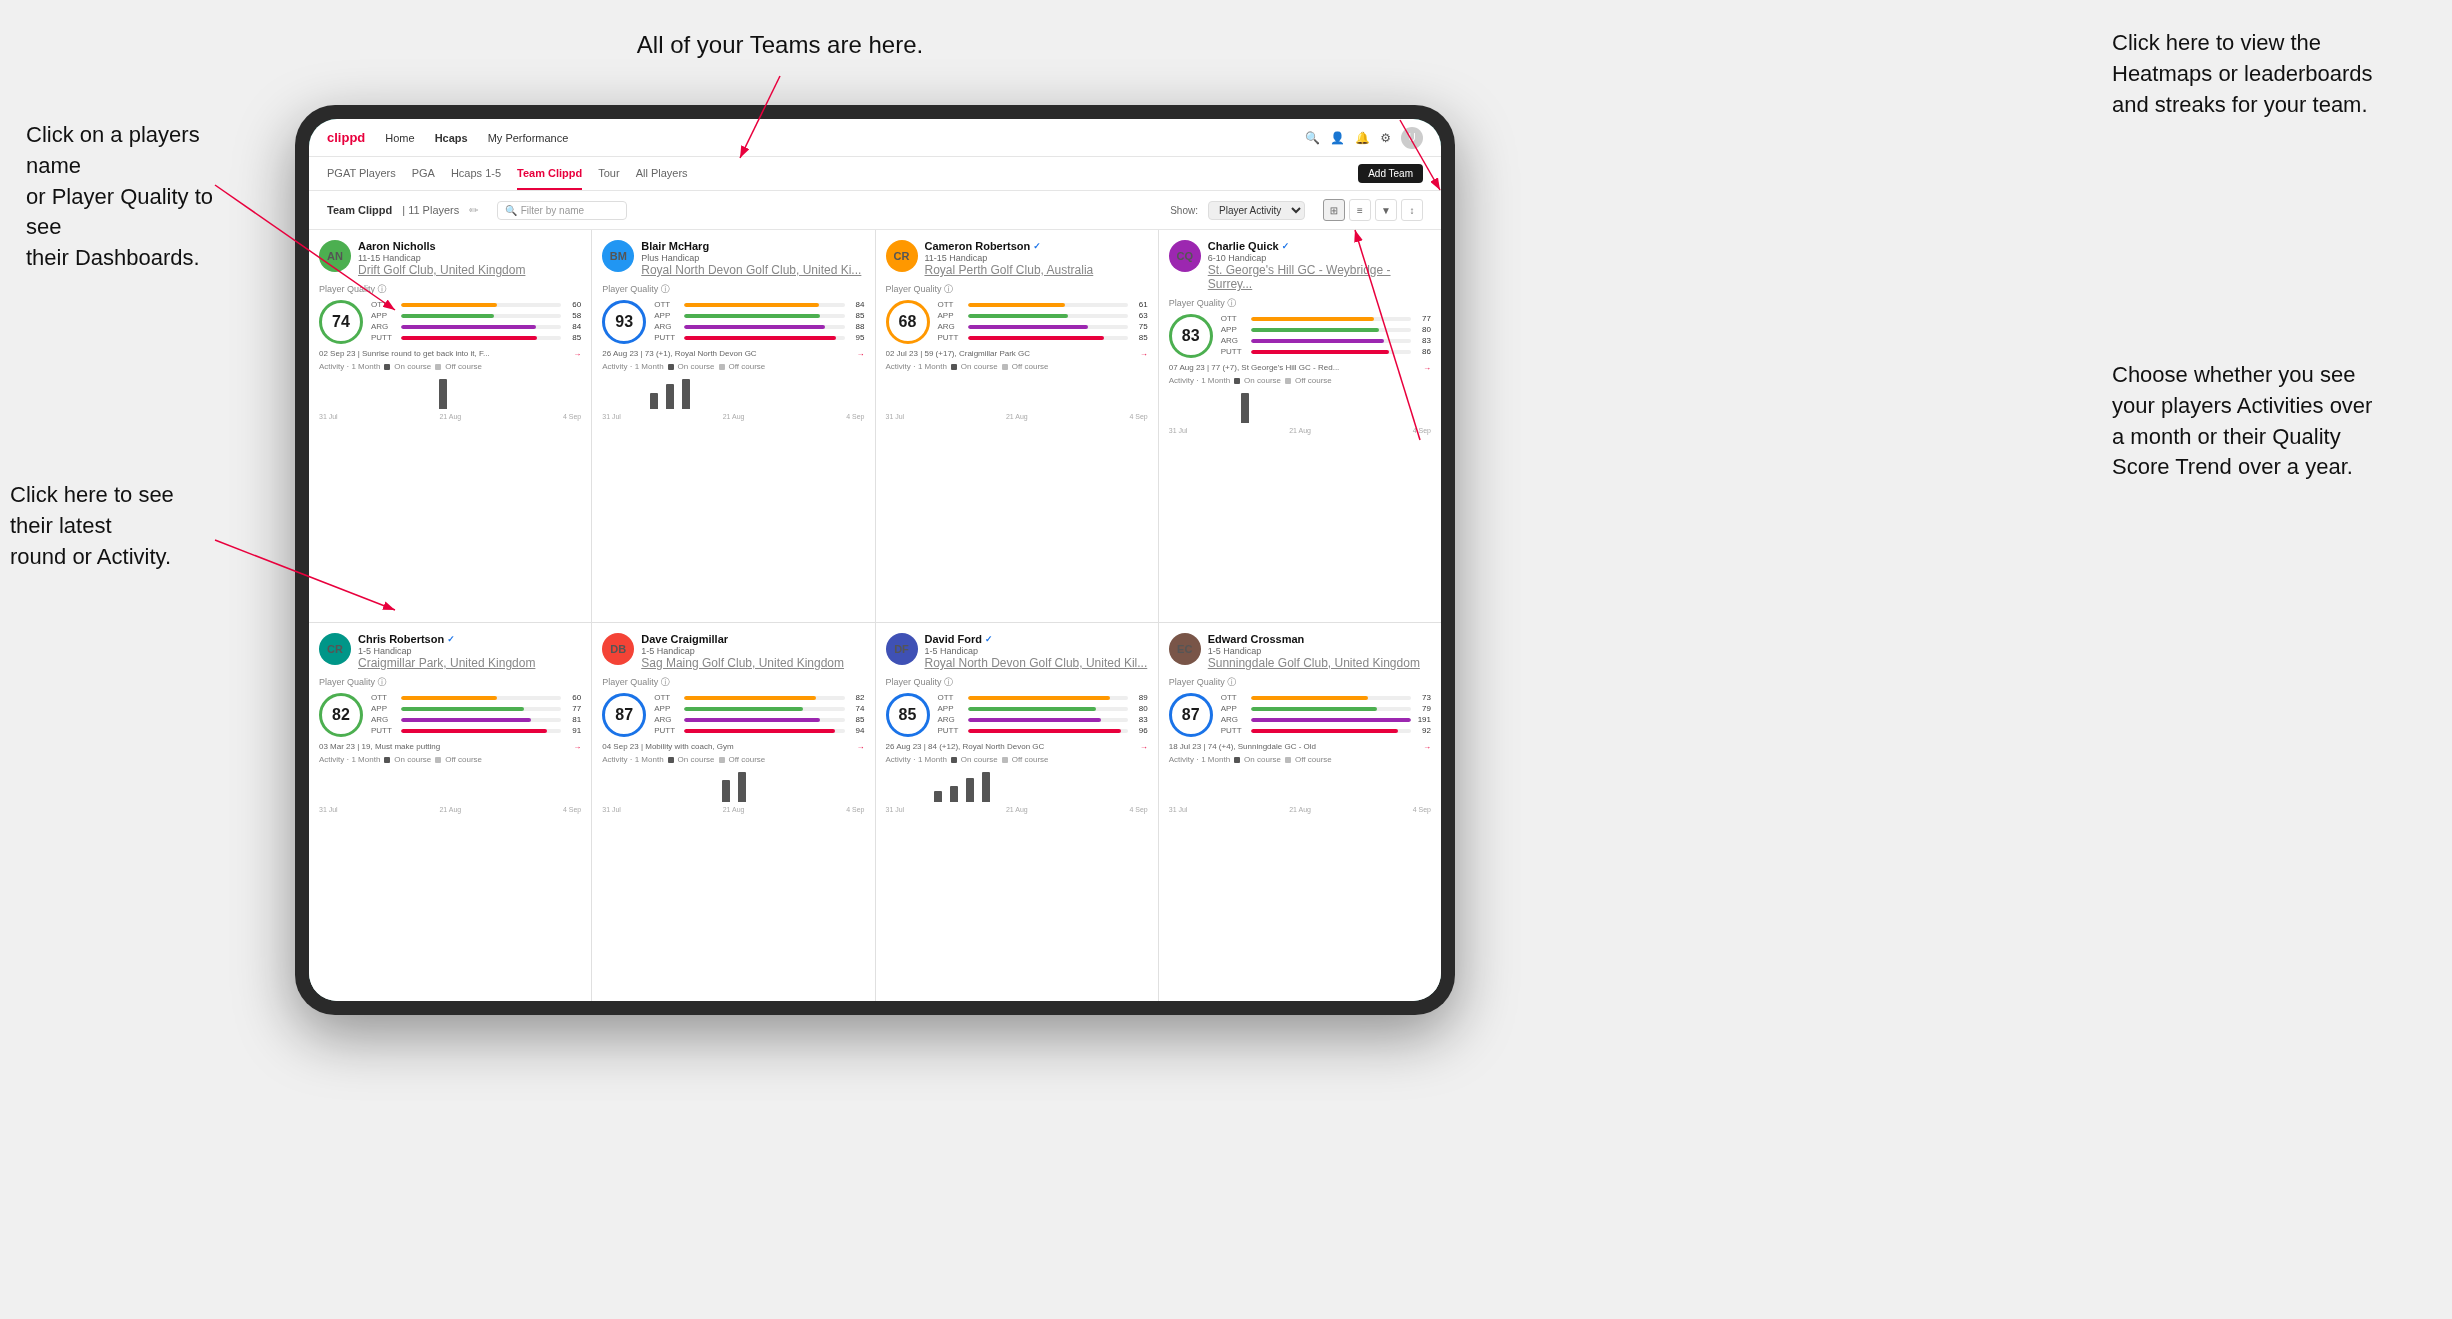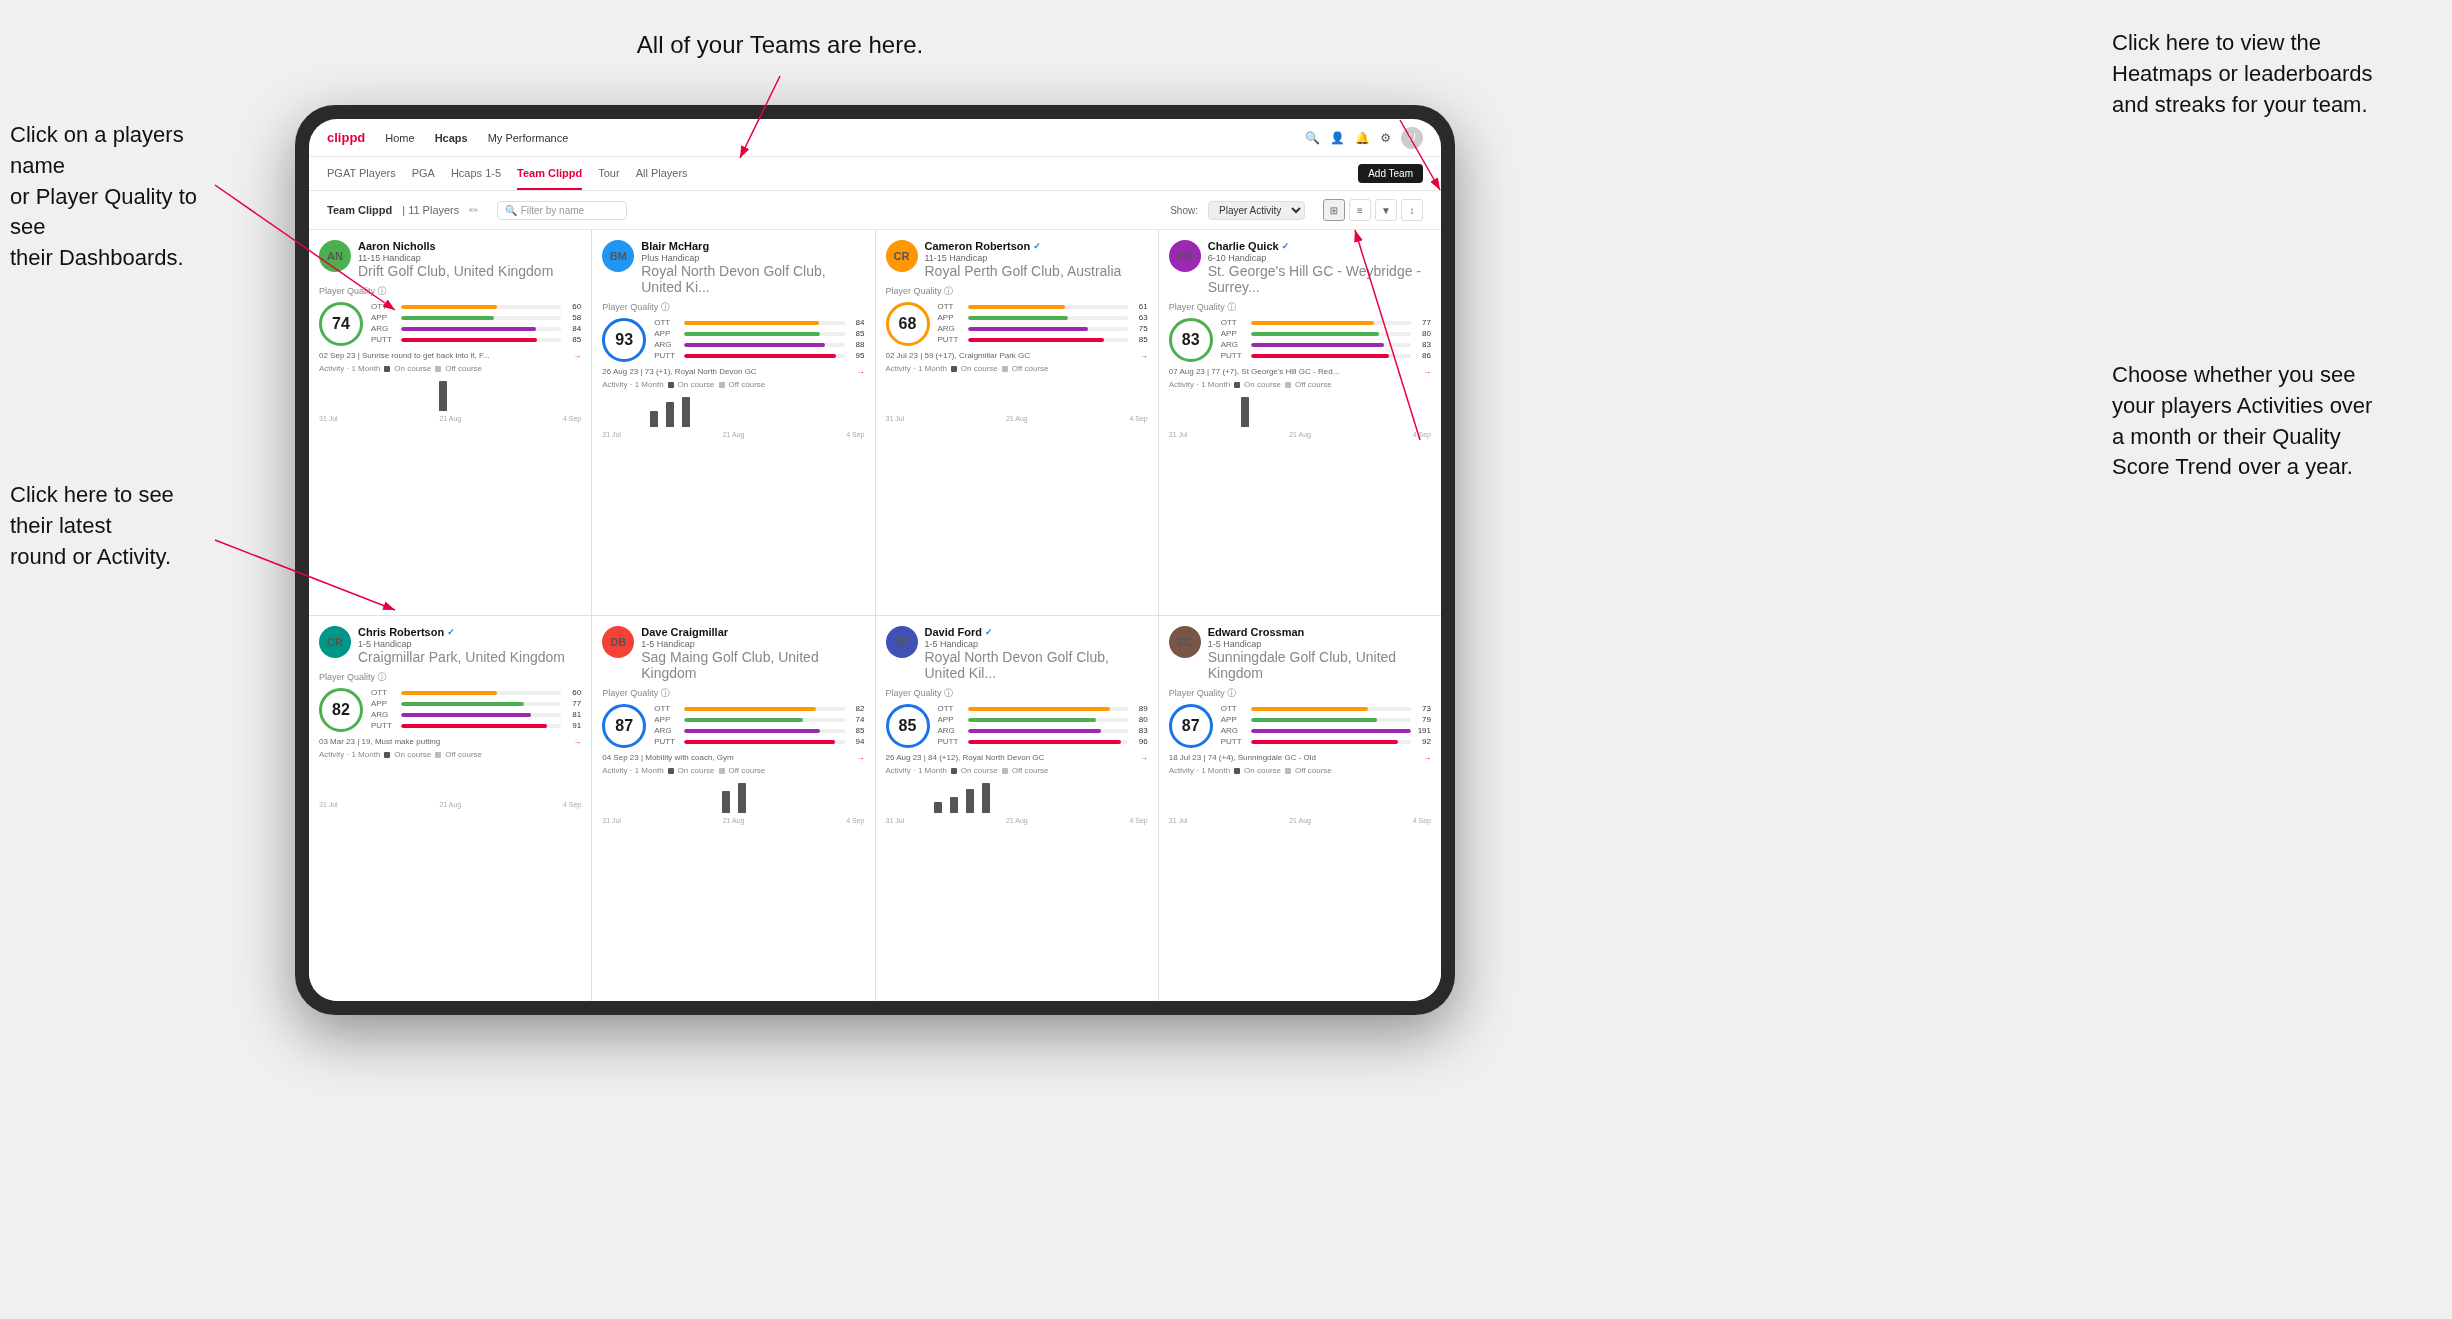"Click on a players name" .ann-left-1 { left: 10px -> 26px }
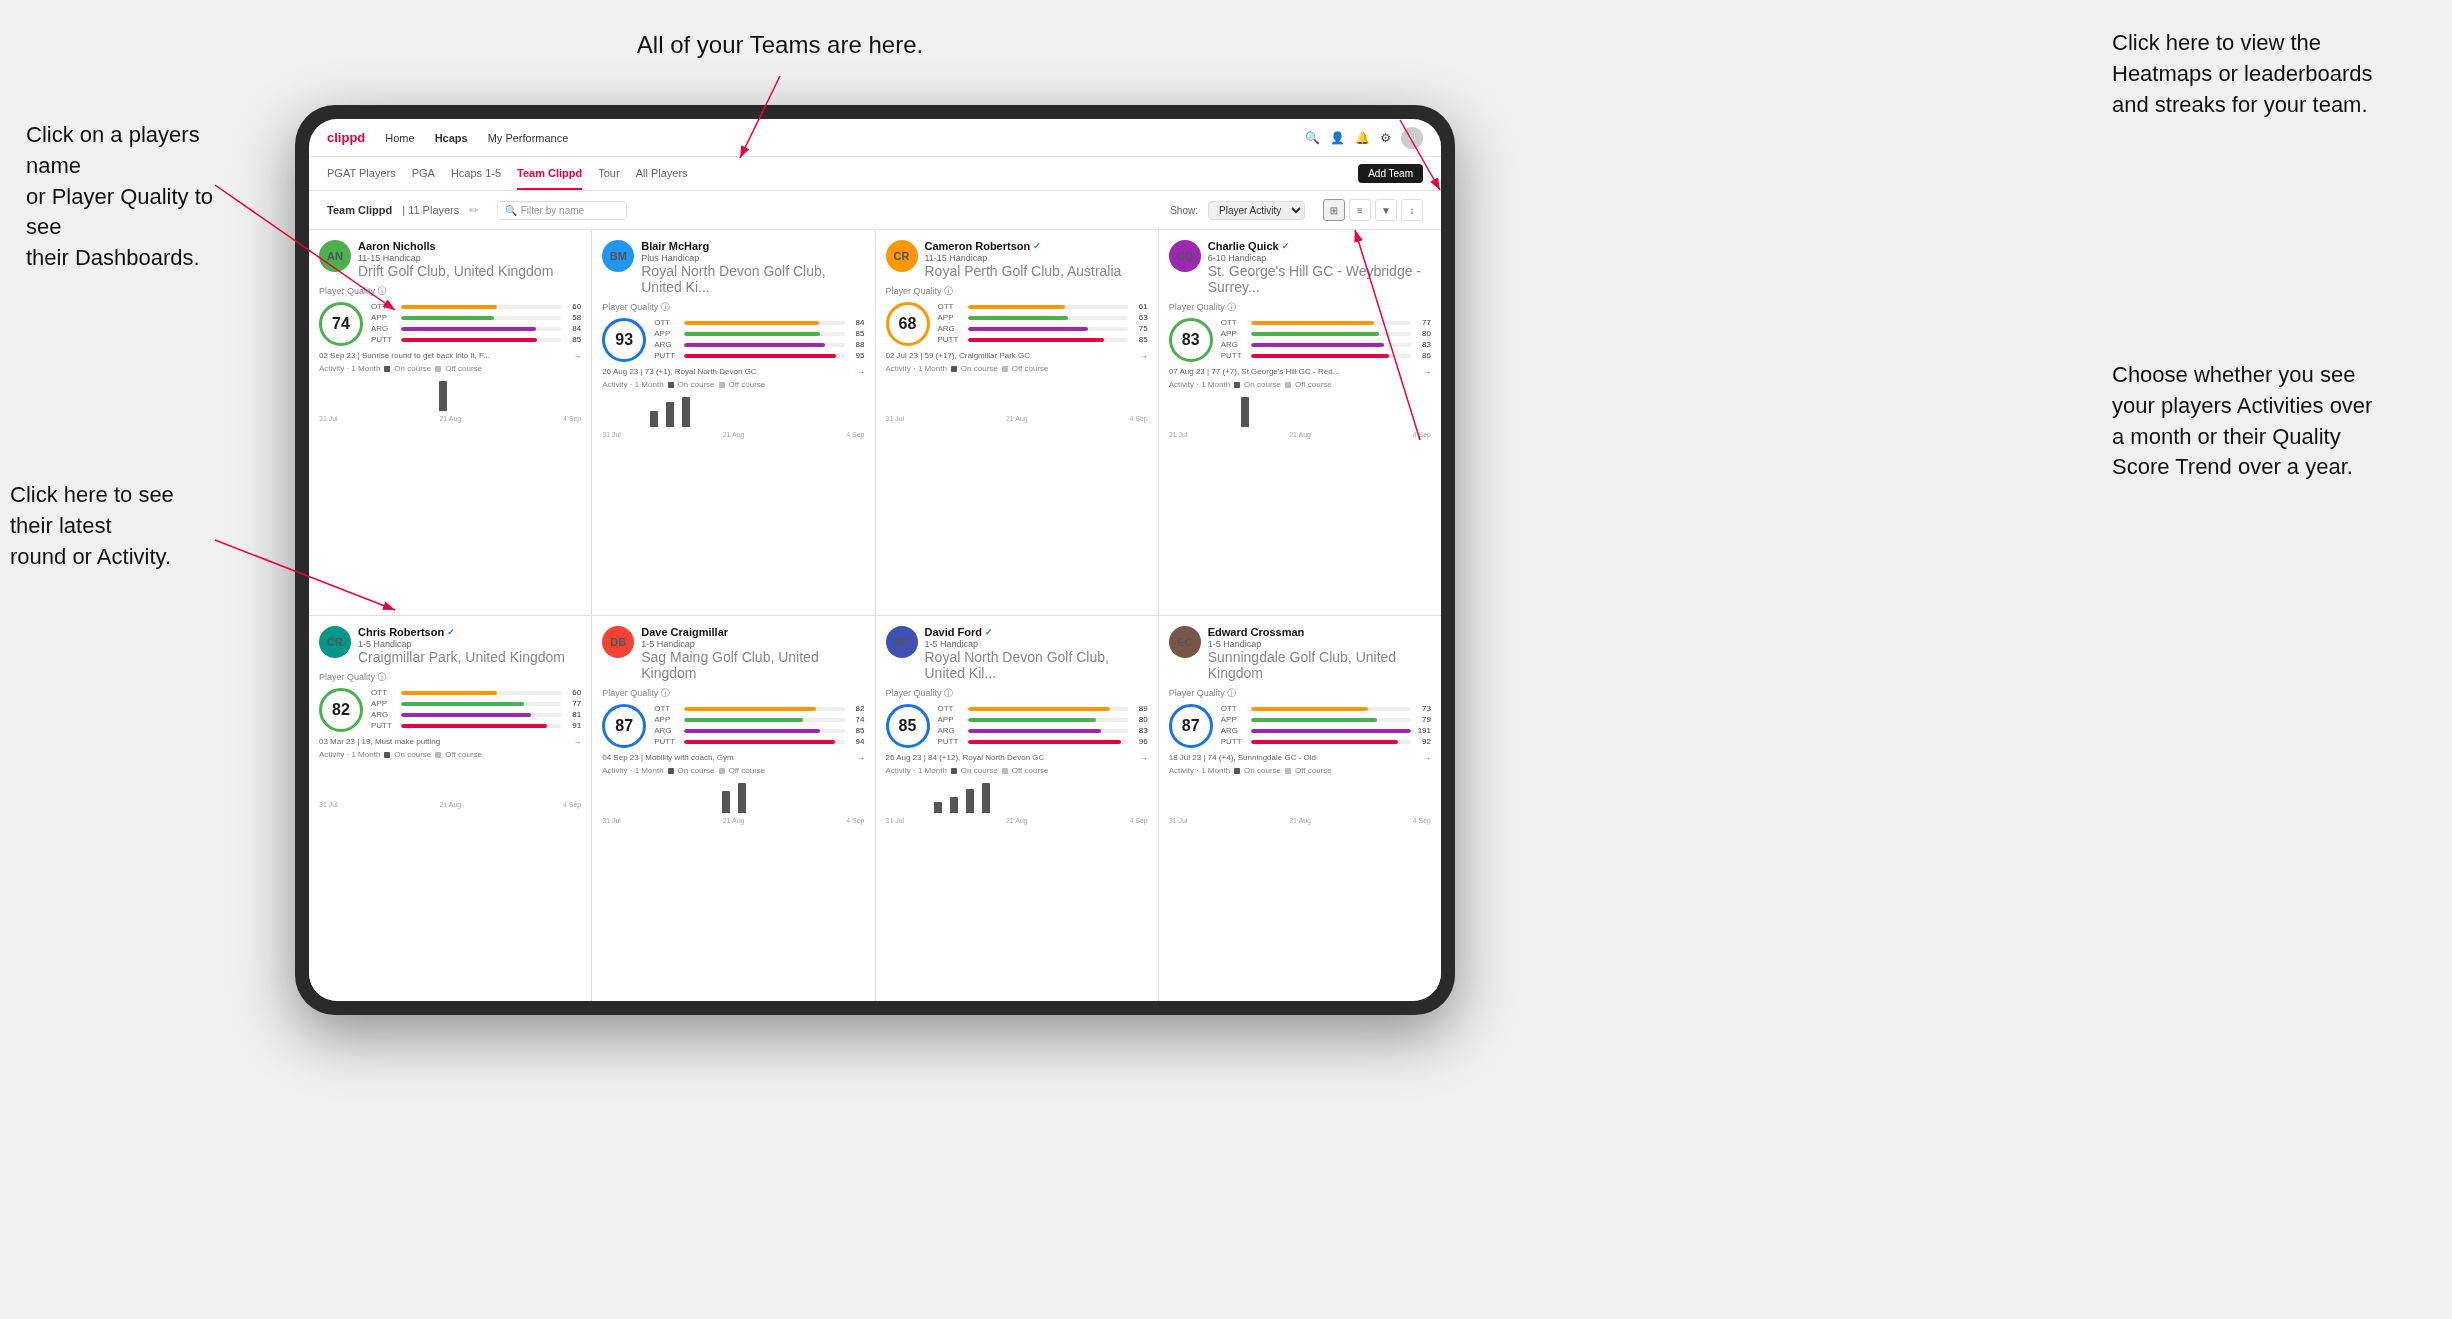"Drift Golf Club, United Kingdom" .player-club { font-size: 14px -> 12px; text-decoration: none -> underline }
